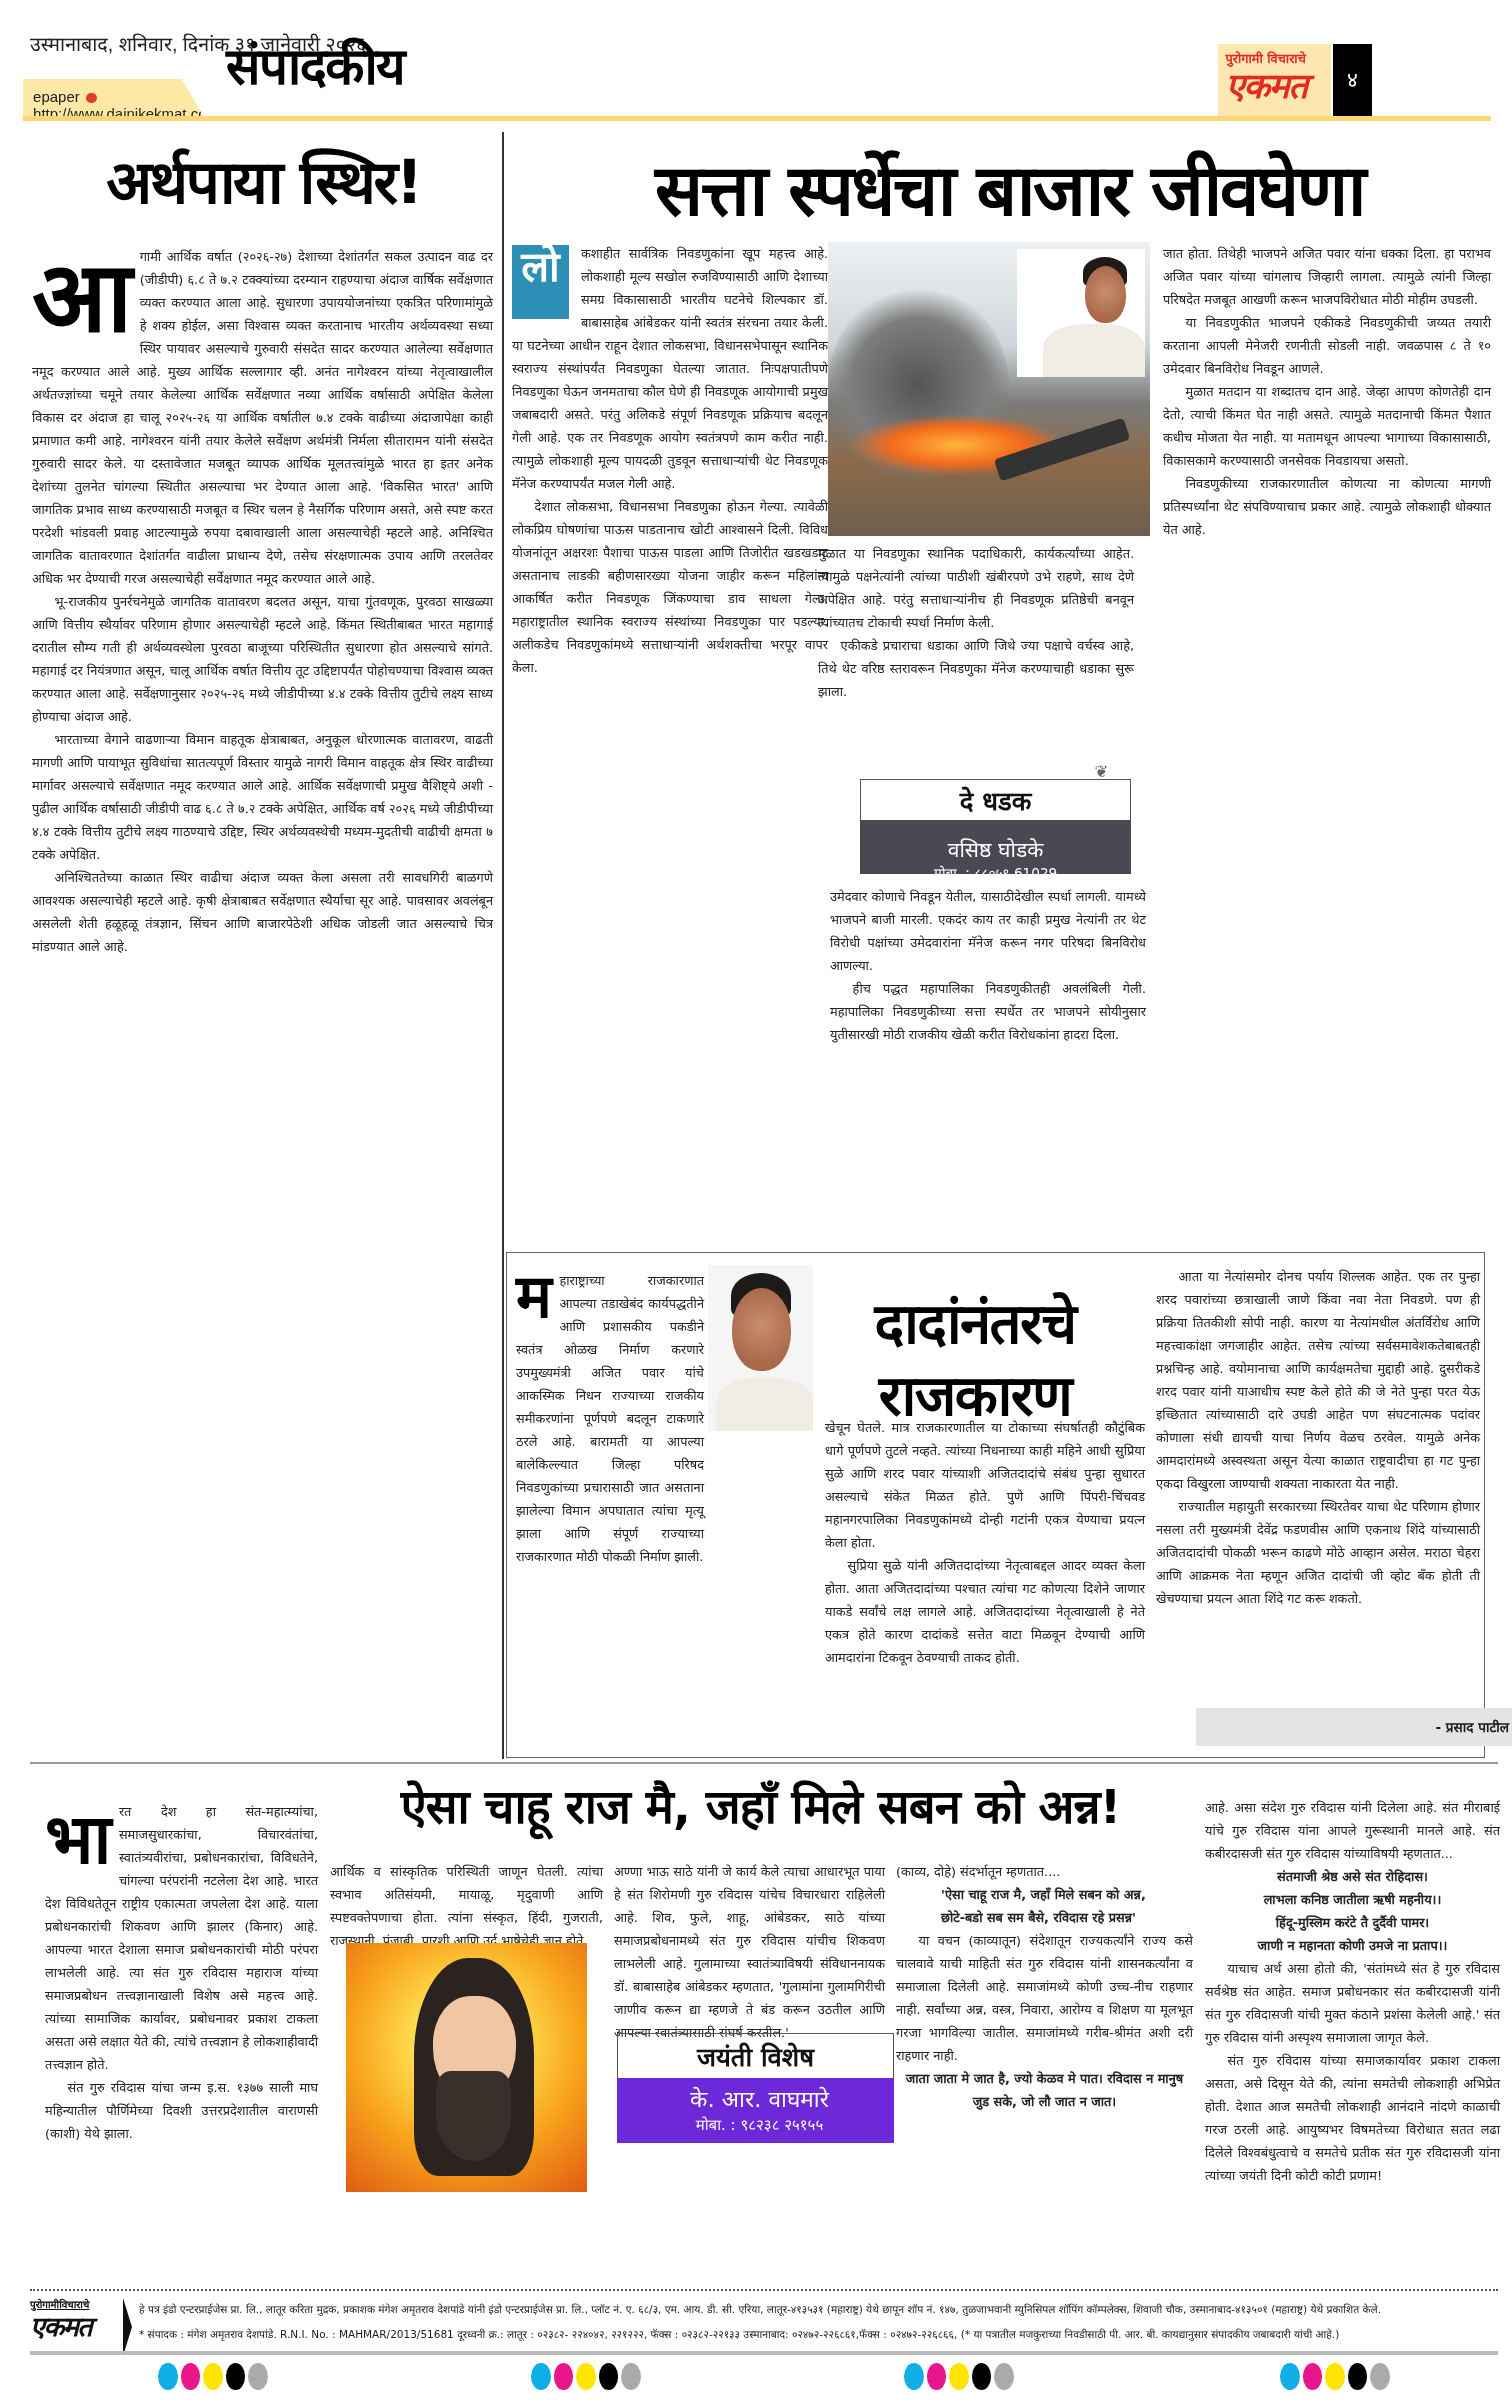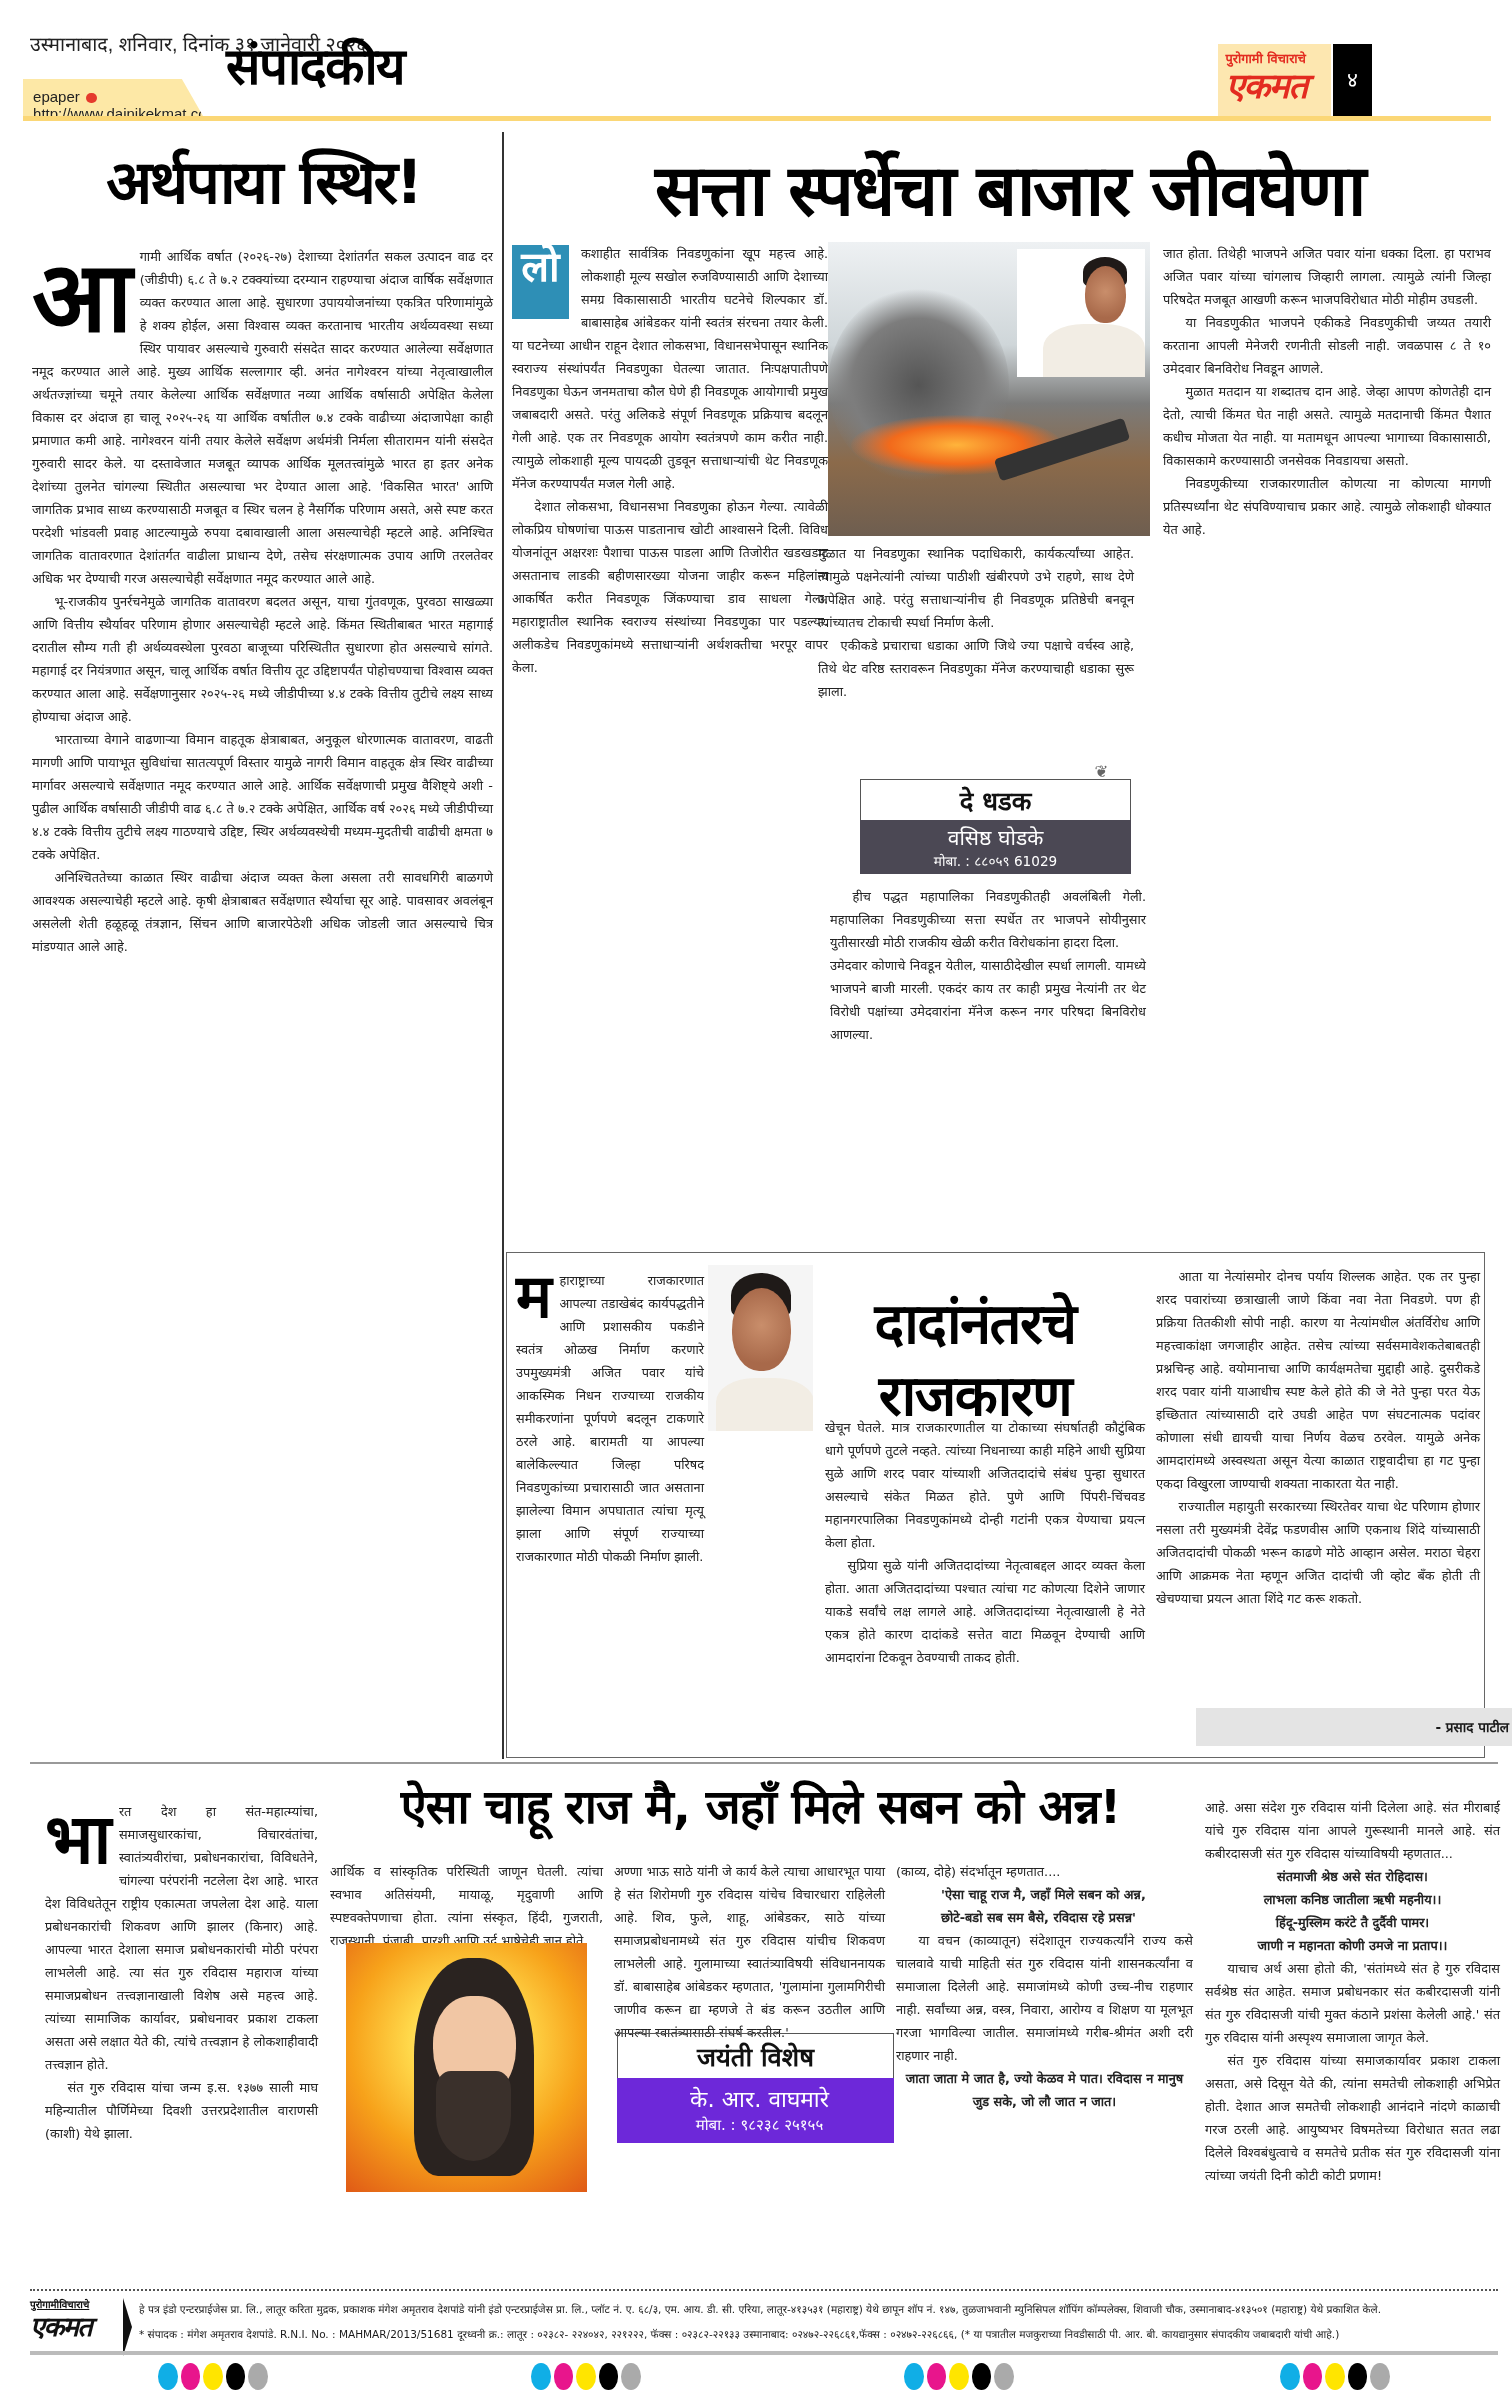"वसिष्ठ घोडके" #byline-box .name { padding-top: 3px -> 15px }
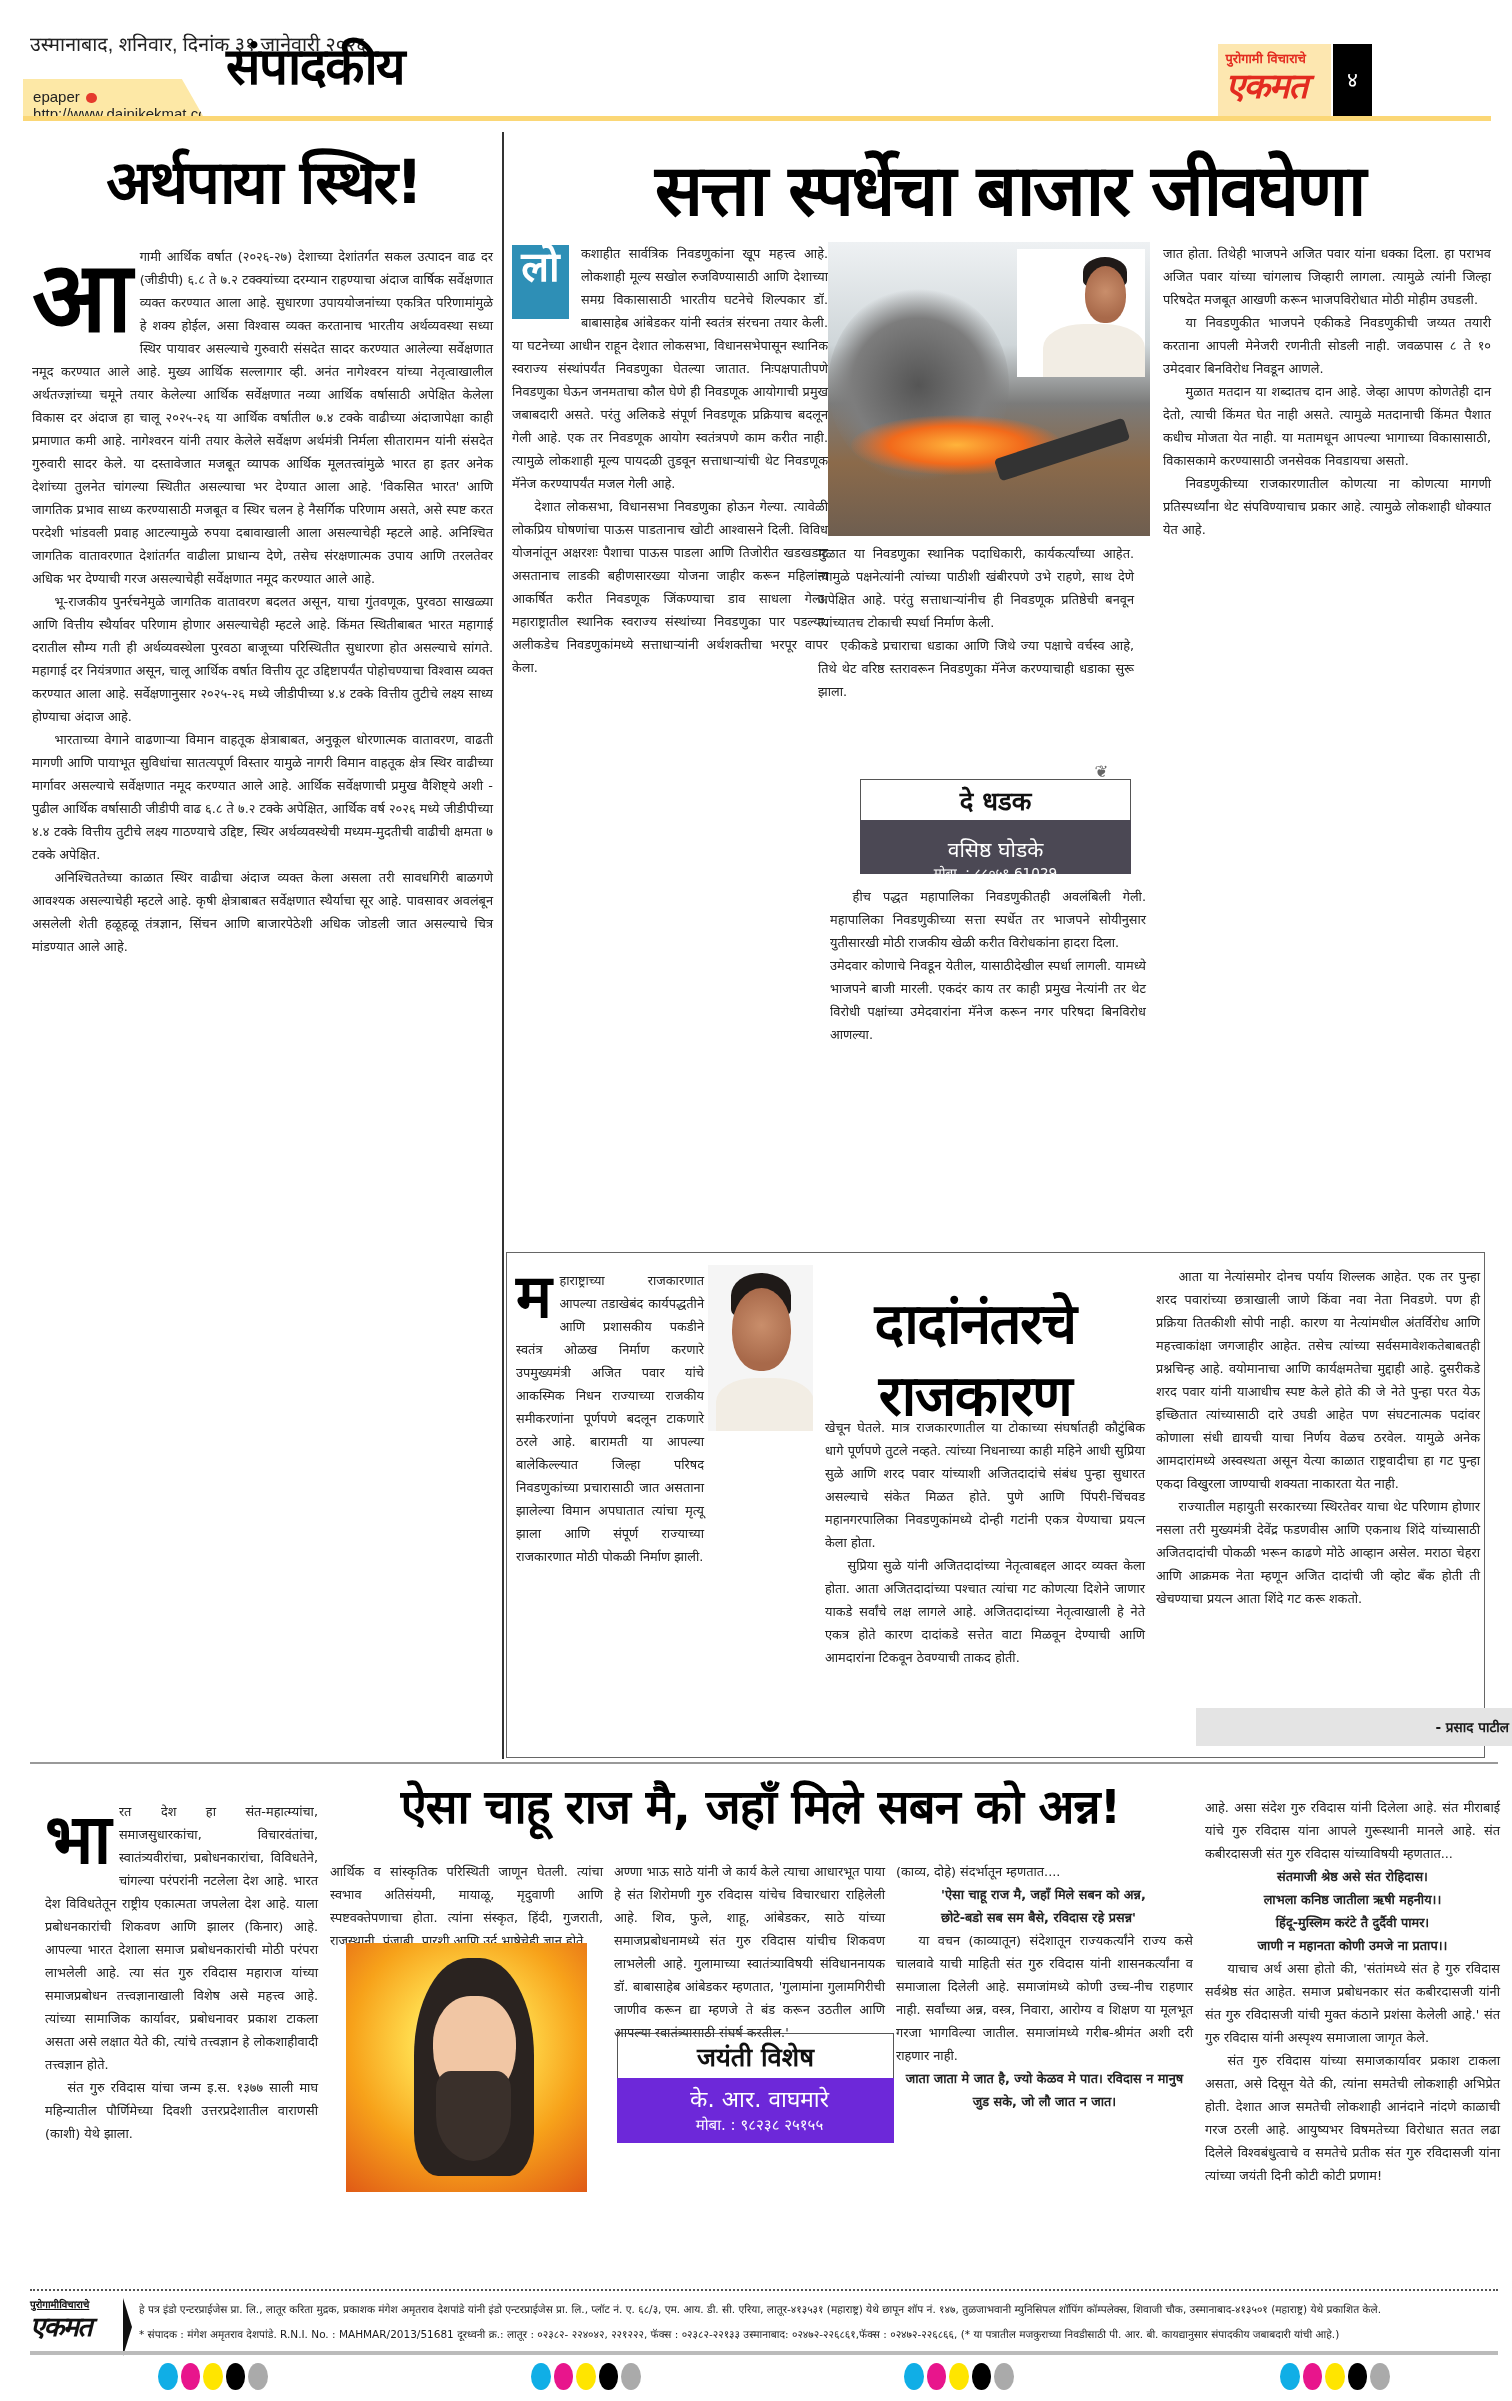"हीच पद्धत महापालिका निवडणुकीतही अवलंबिली" p { order: before "उमेदवार कोणाचे निवडून येतील, यासाठीदेखील" -> after "उमेदवार कोणाचे निवडून येतील, यासाठीदेखील" }
